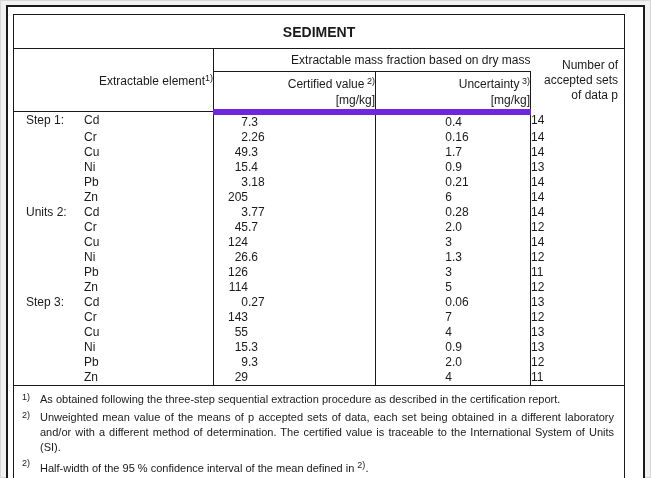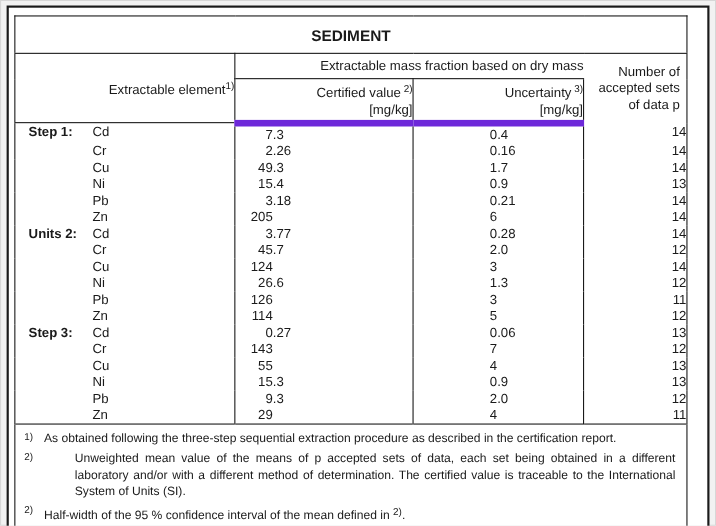"Step 1:" .step-label { font-weight: bold -> normal }
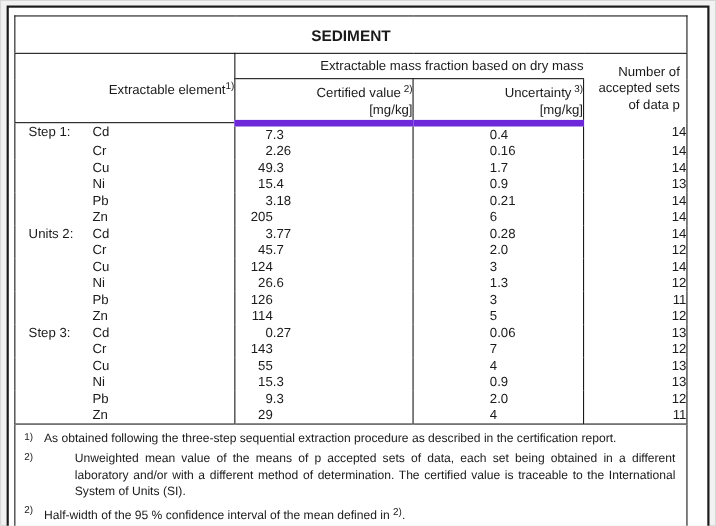"14" td.sets-cell { text-align: right -> left }
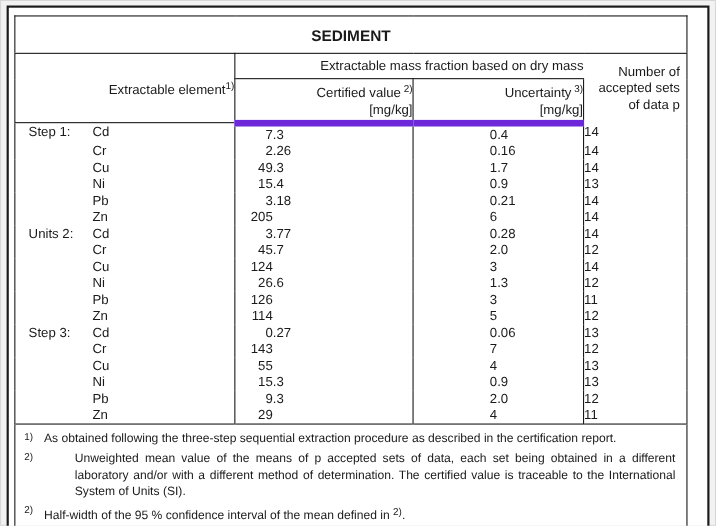"Unweighted mean value of the" .fn-text.justify { margin-left: 28px -> none }
